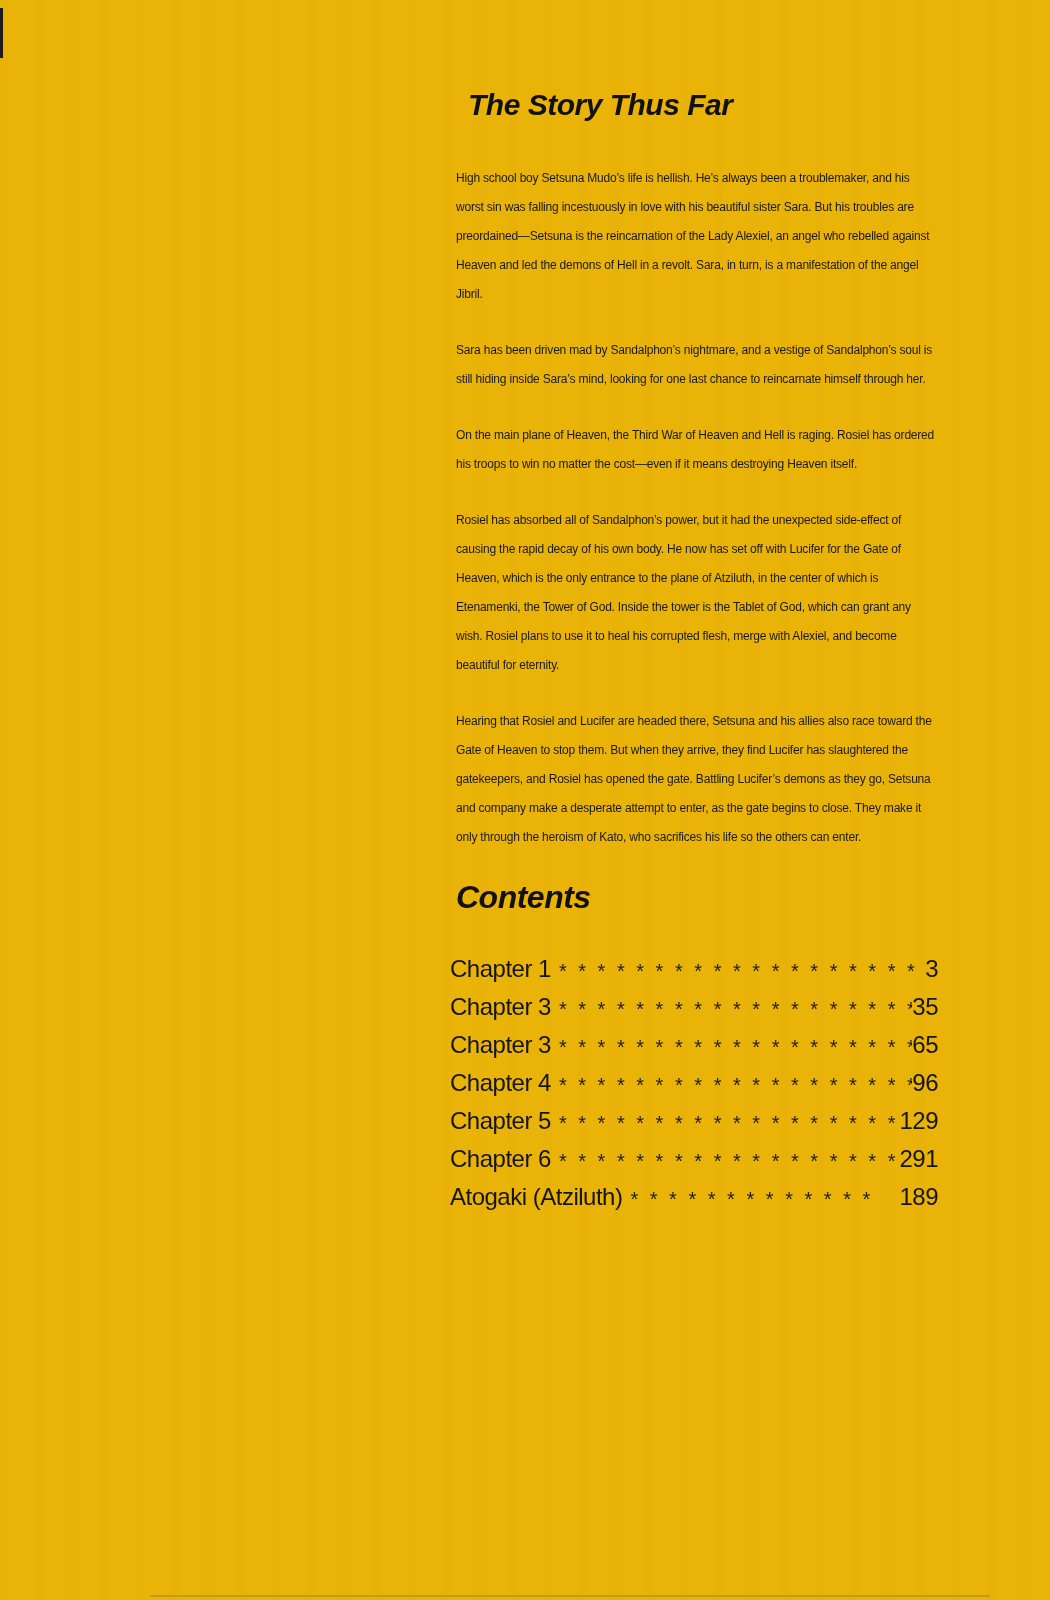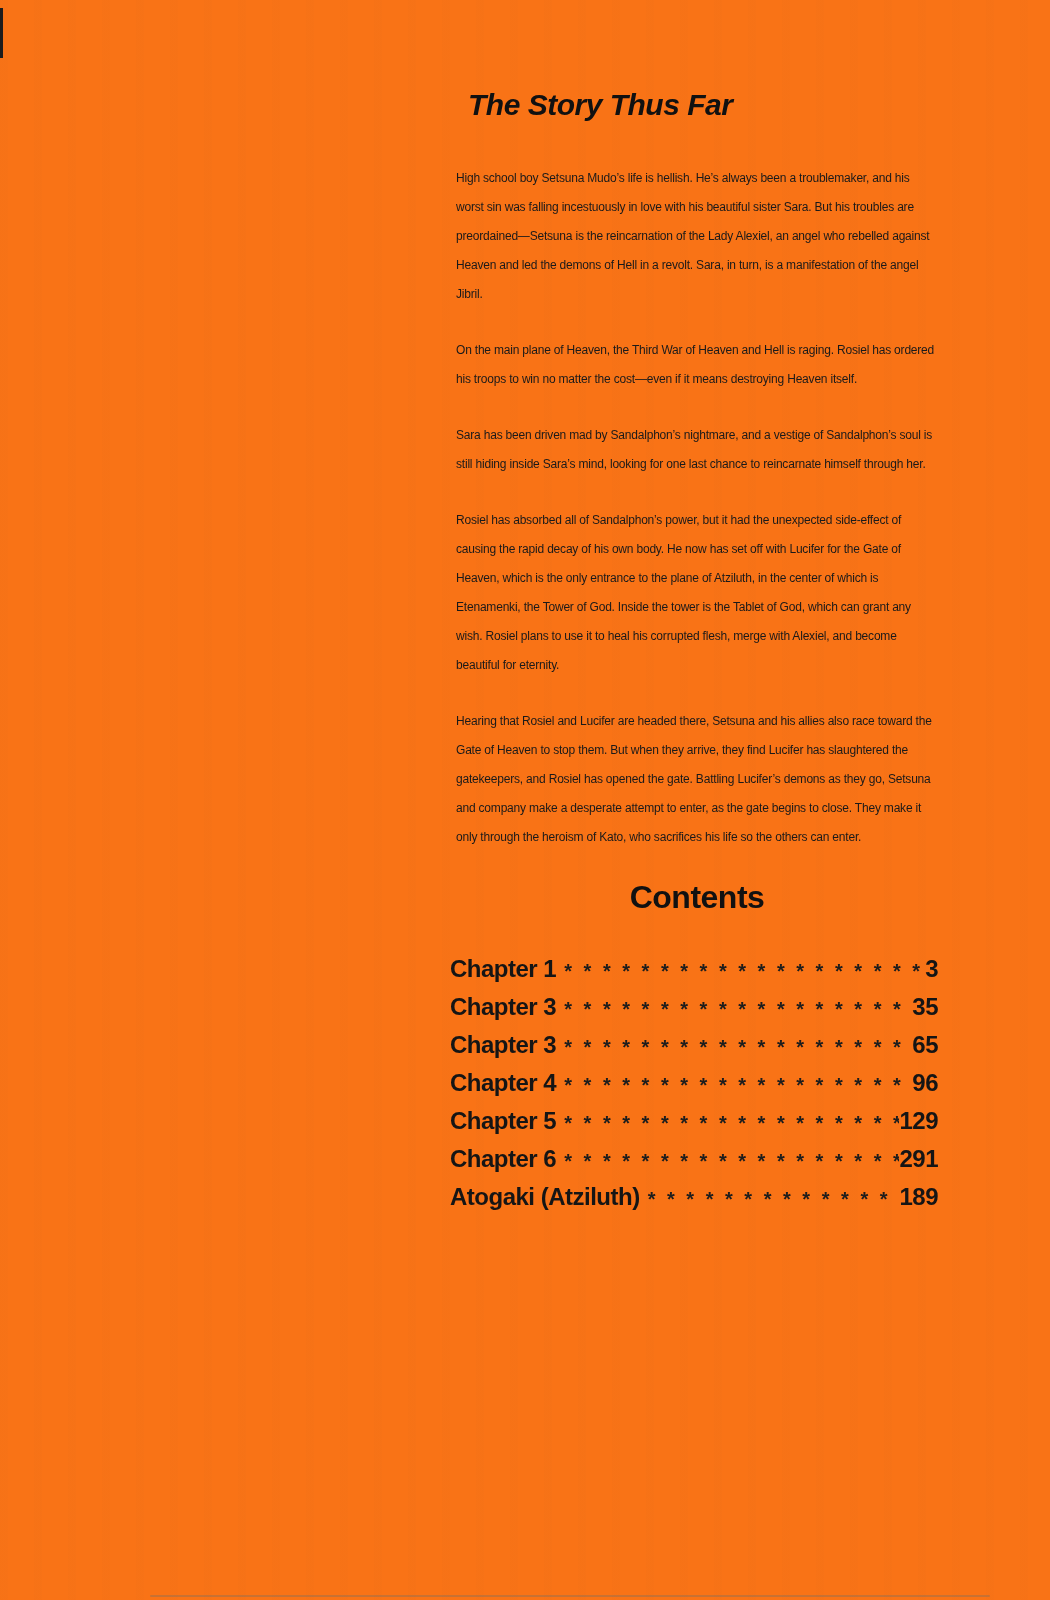"The Story Thus Far" .page { background-color: #f97316 -> #eab308 }
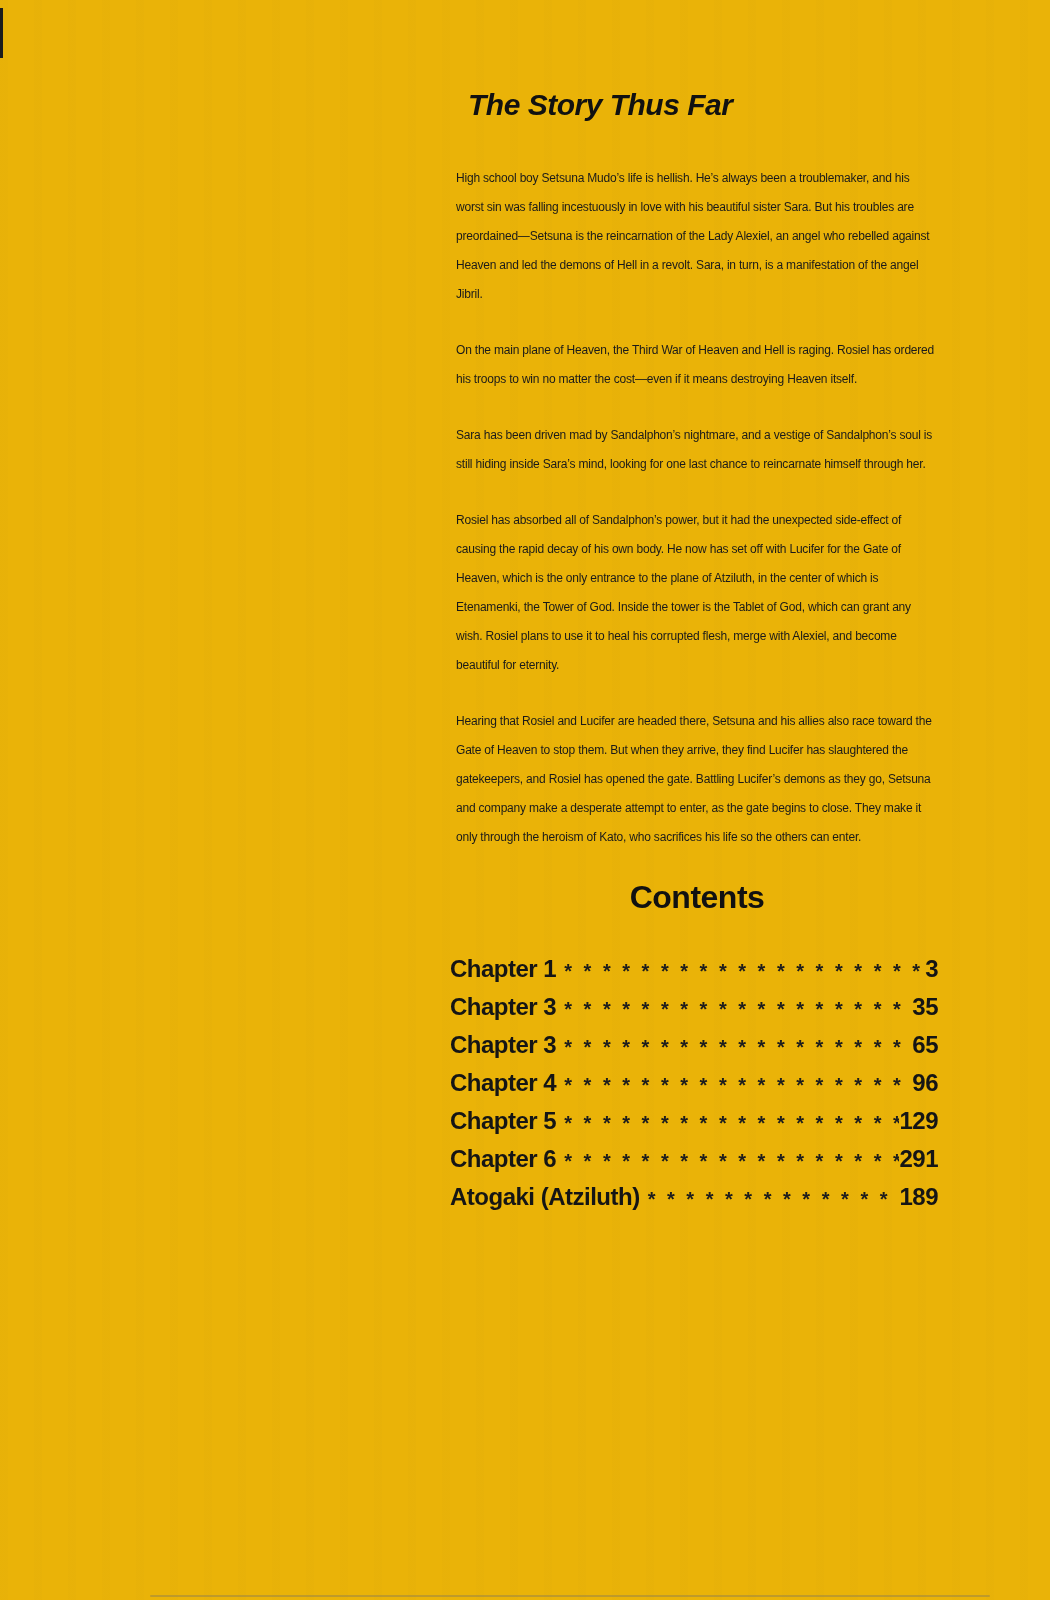"On the main plane of" p.para { order: before "Sara has been driven mad" -> after "Sara has been driven mad" }
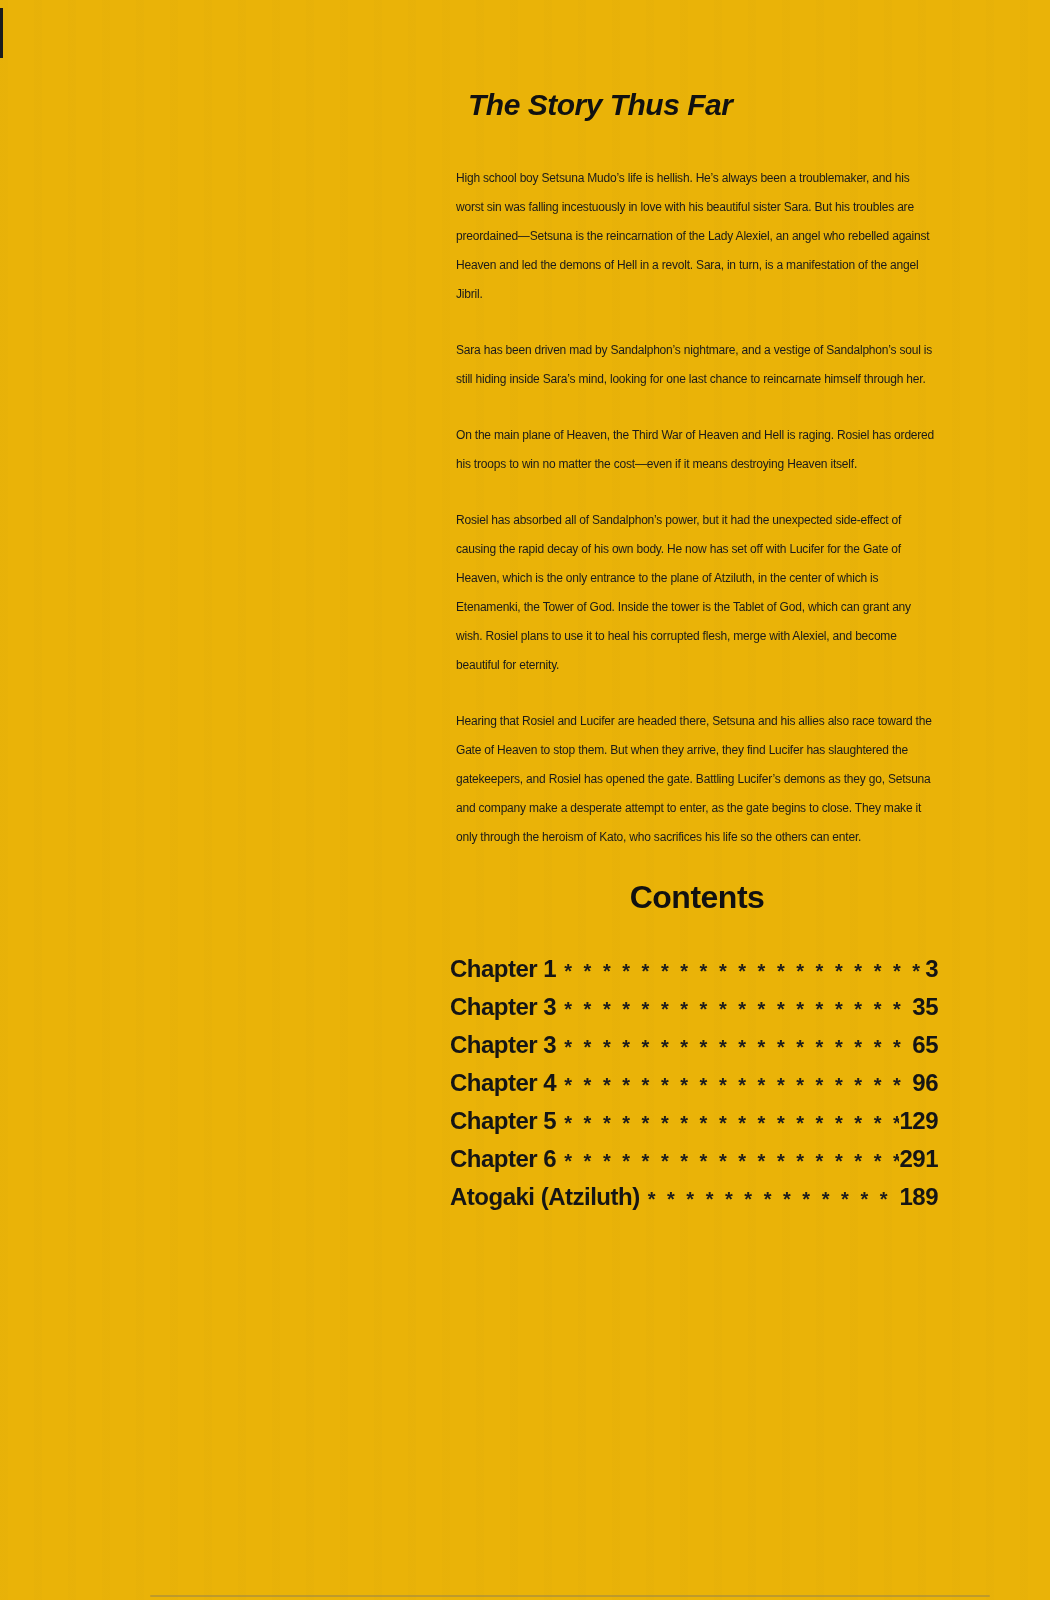"Contents" h2.contents-title { font-style: none -> italic; text-align: center -> none }
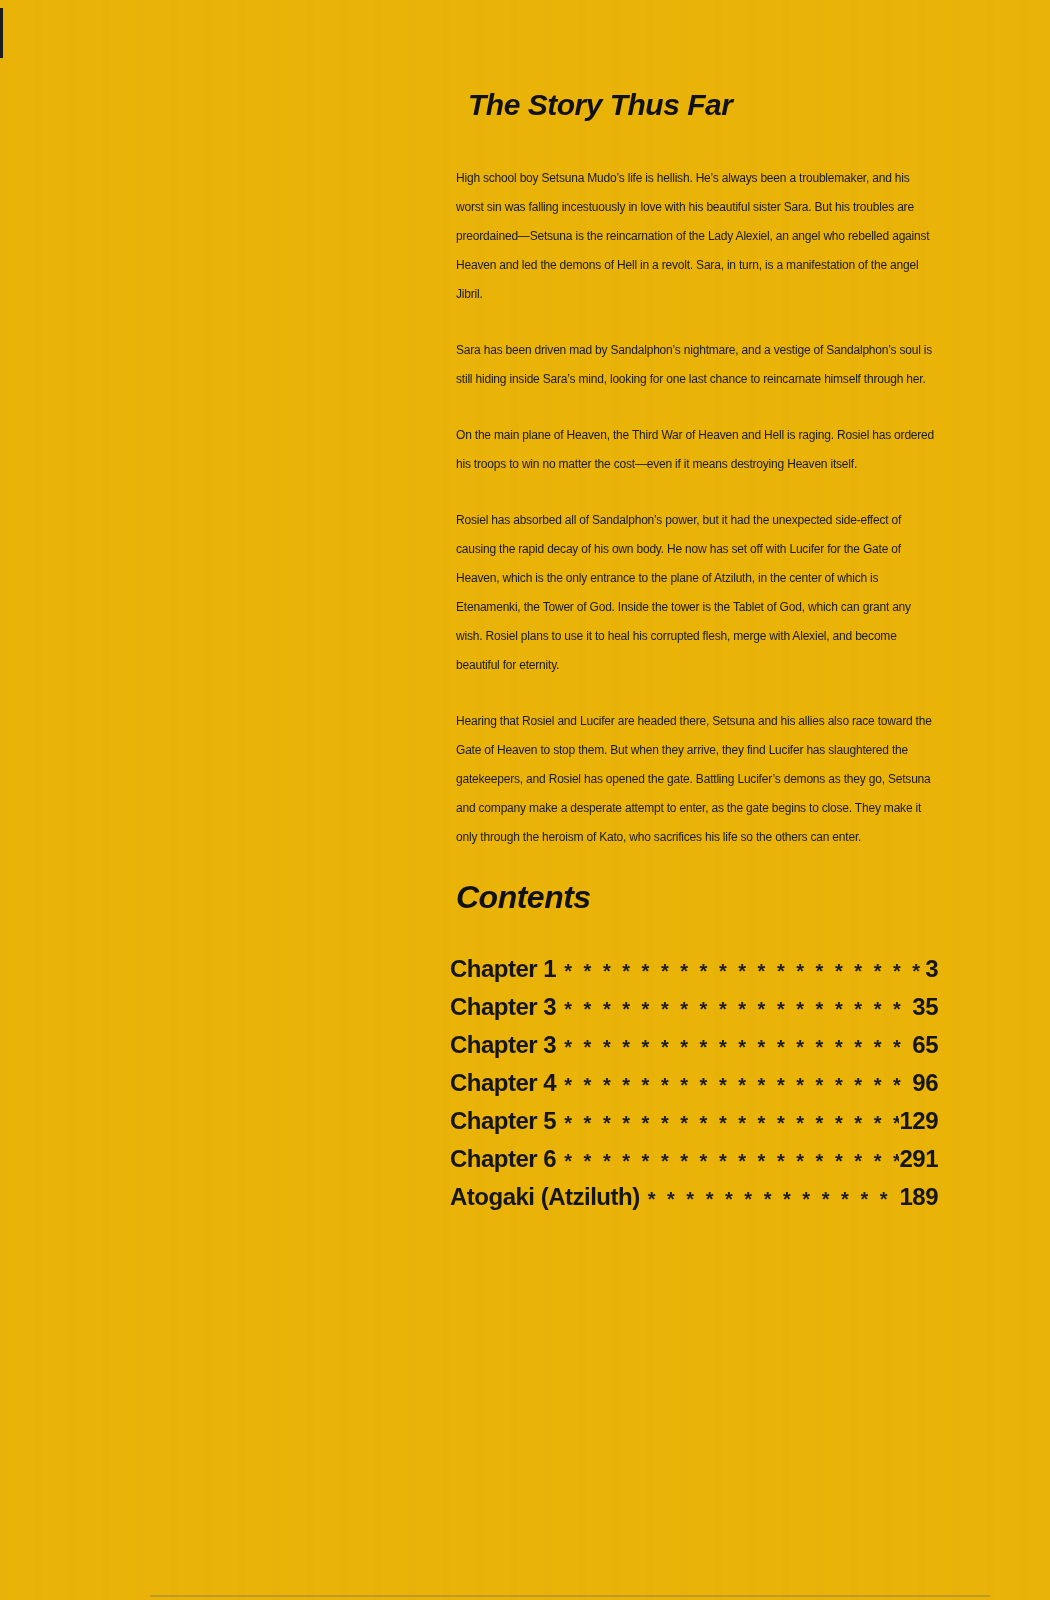"Chapter 1" .toc-row { font-weight: 700 -> 400 }
